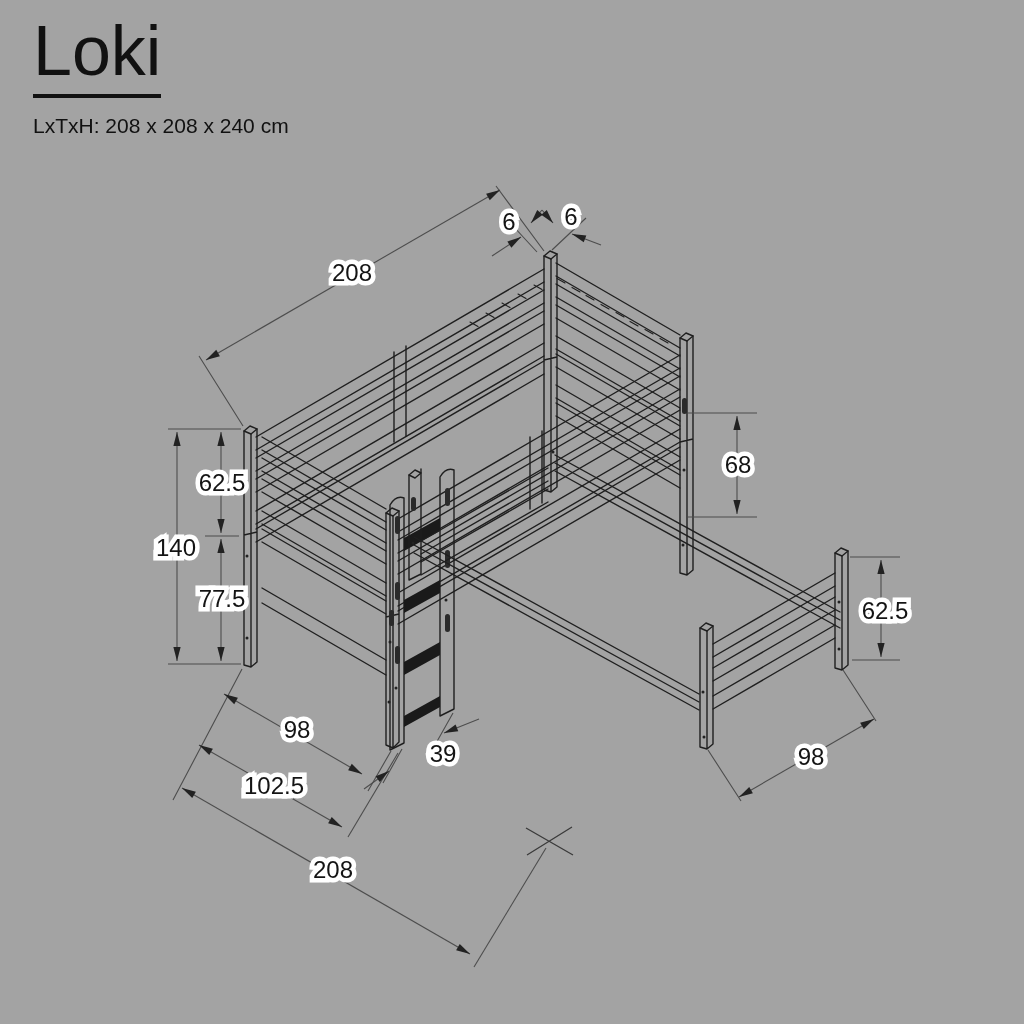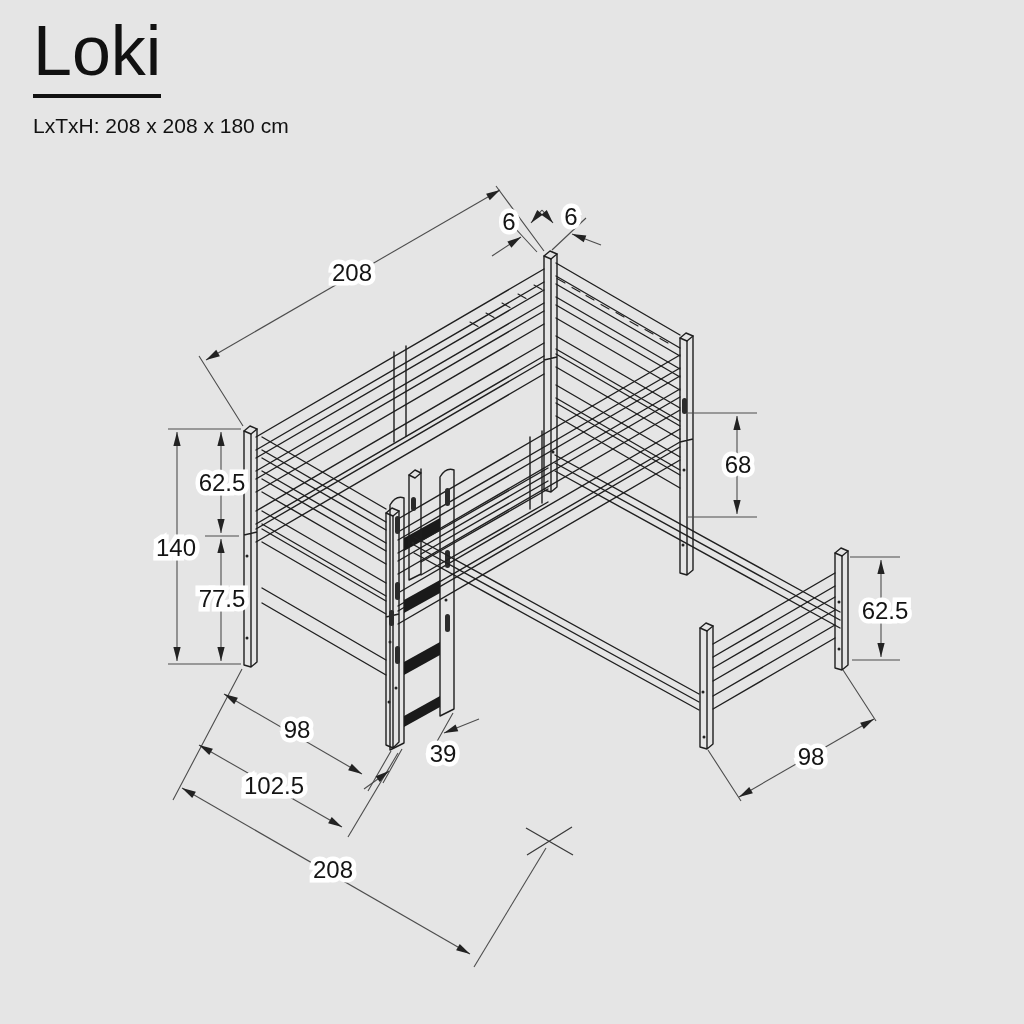"Loki" .stage { background: #e5e5e5 -> #a3a3a3 }
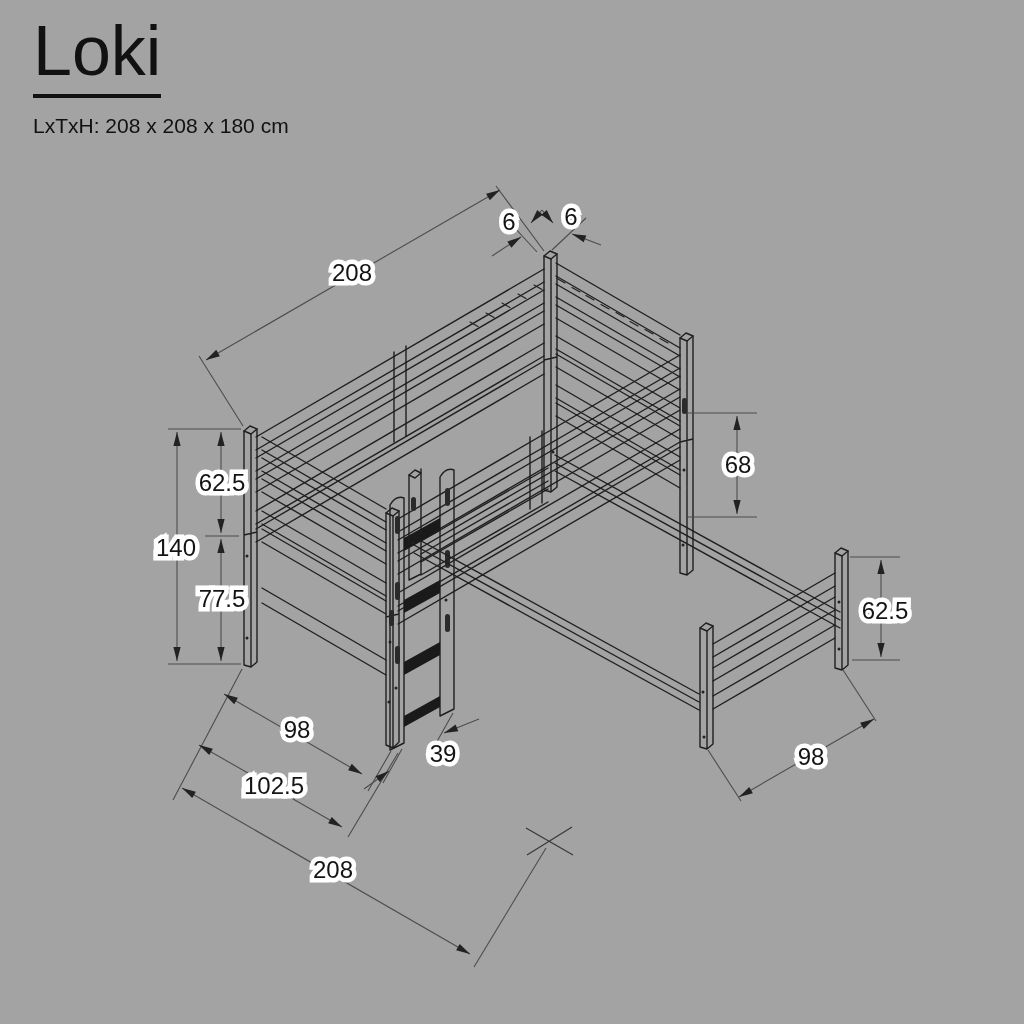"LxTxH: 208 x 208 x" div.subtitle { text: 180 -> 240 }
